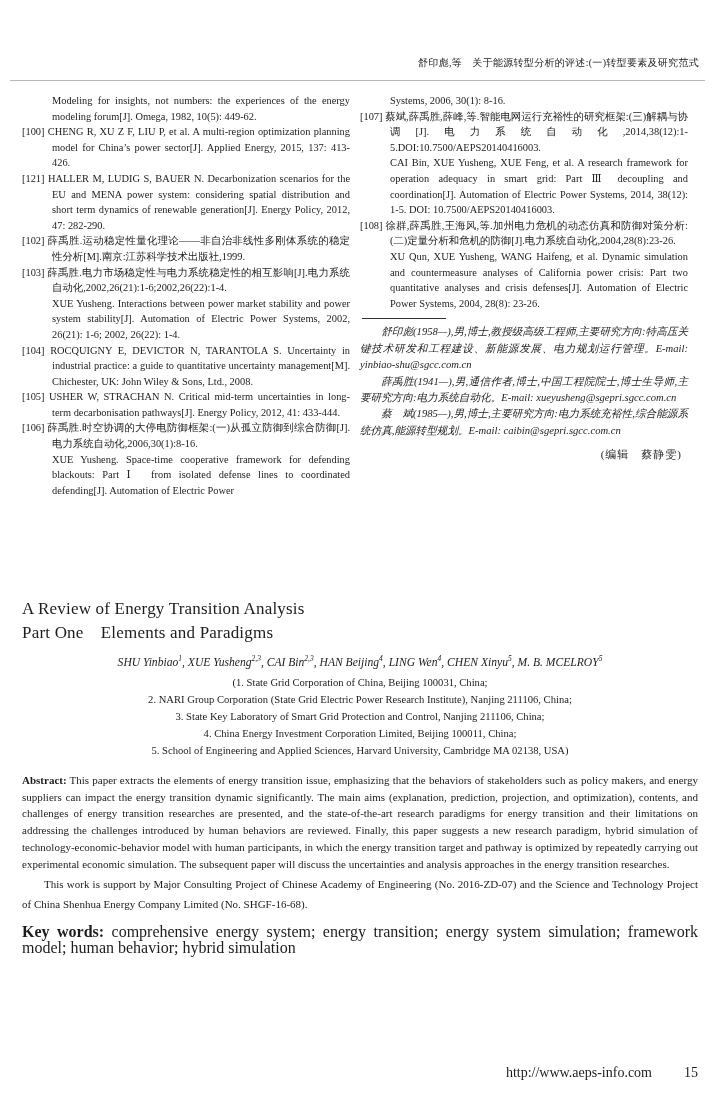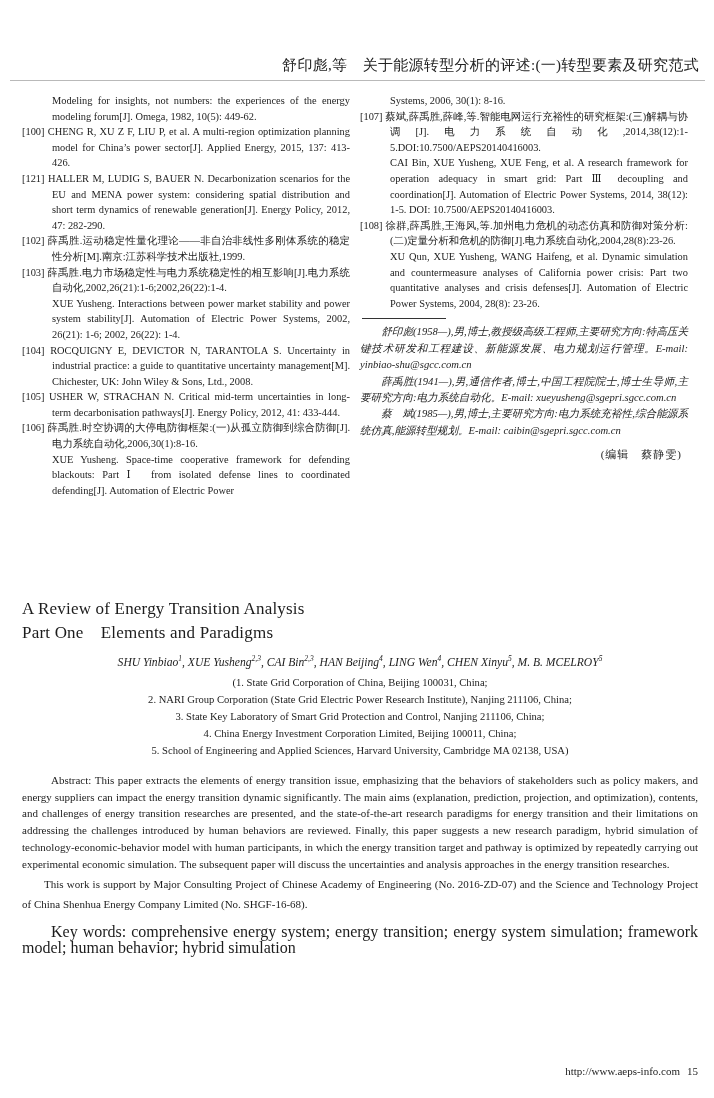"舒印彪,等 关于能源转型分析的评述:(一)转型要素及研究范式" .running-head { font-size: 15px -> 10px }
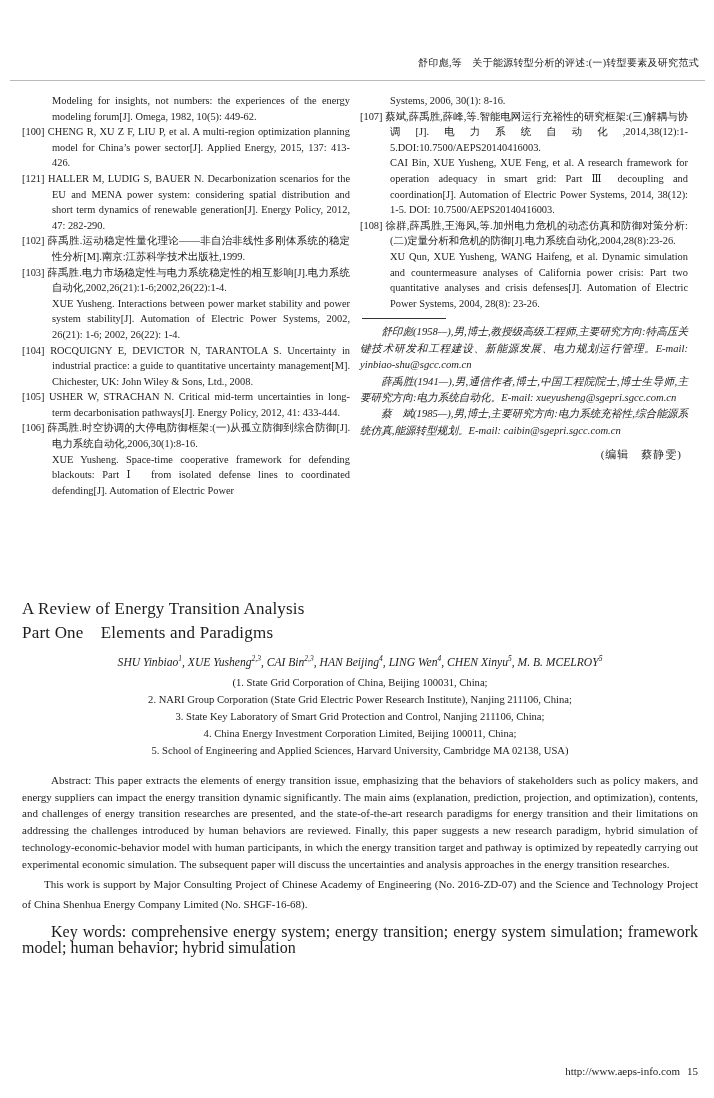"Abstract:" .para-label { font-weight: normal -> bold; margin-left: 29px -> none }
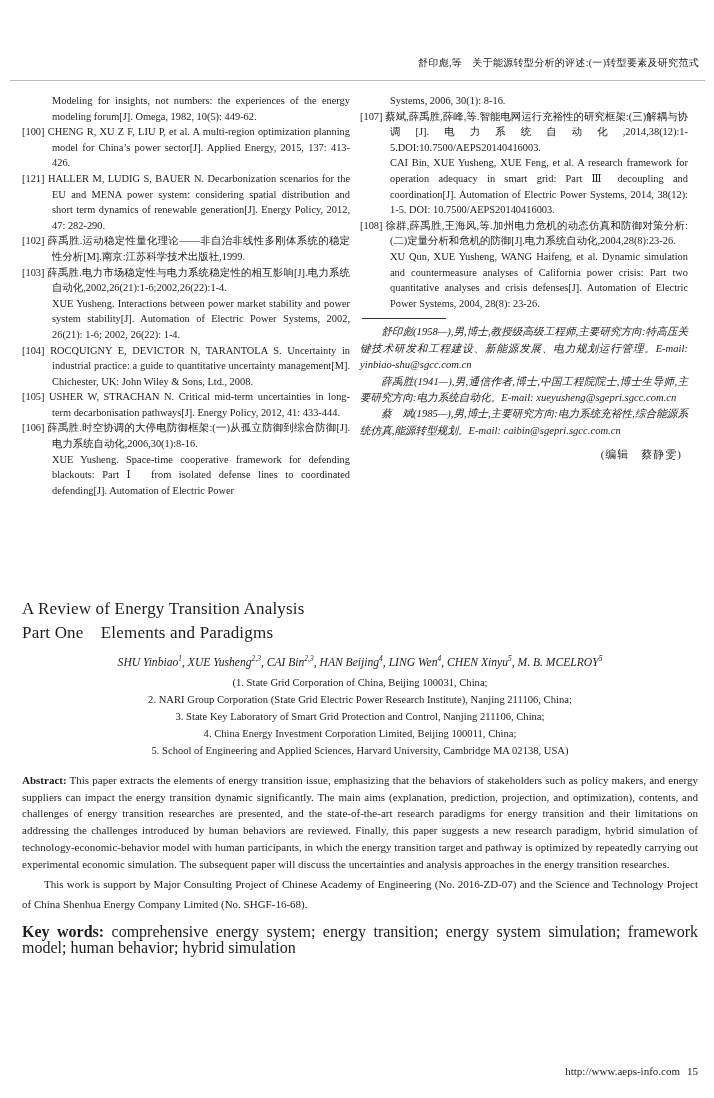"http://www.aeps-info.com" .footer { font-size: 11px -> 14px; gap: 7px -> 32px }
